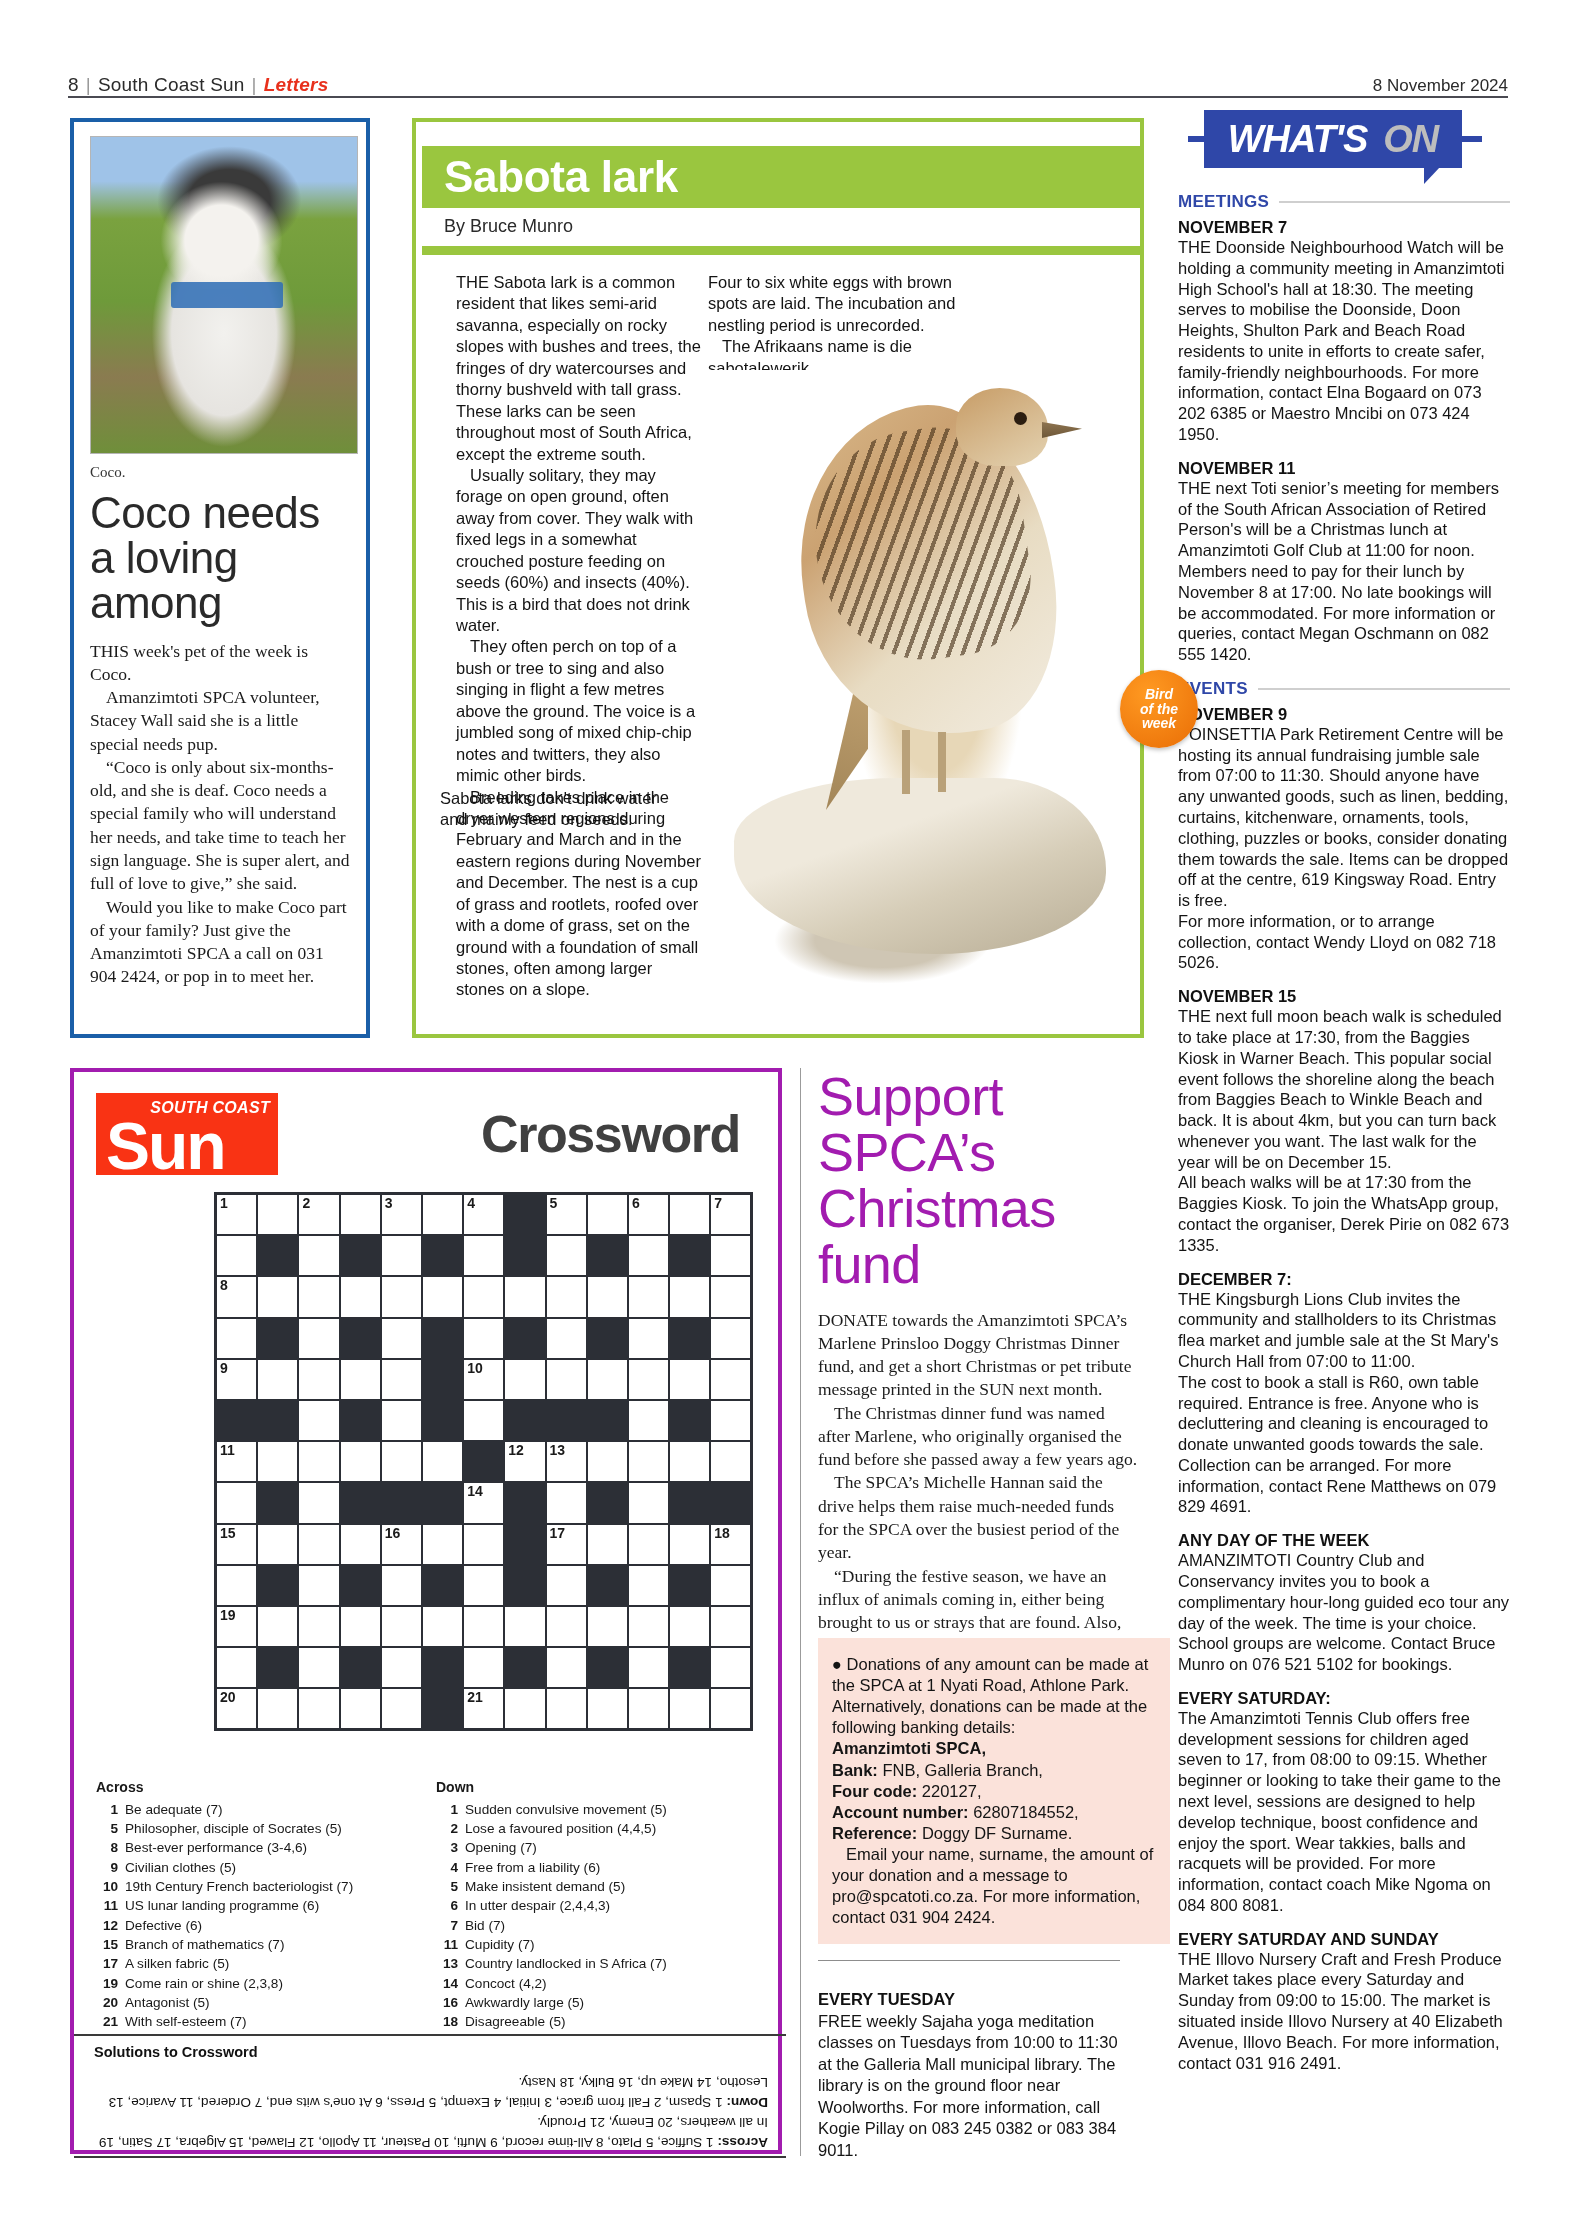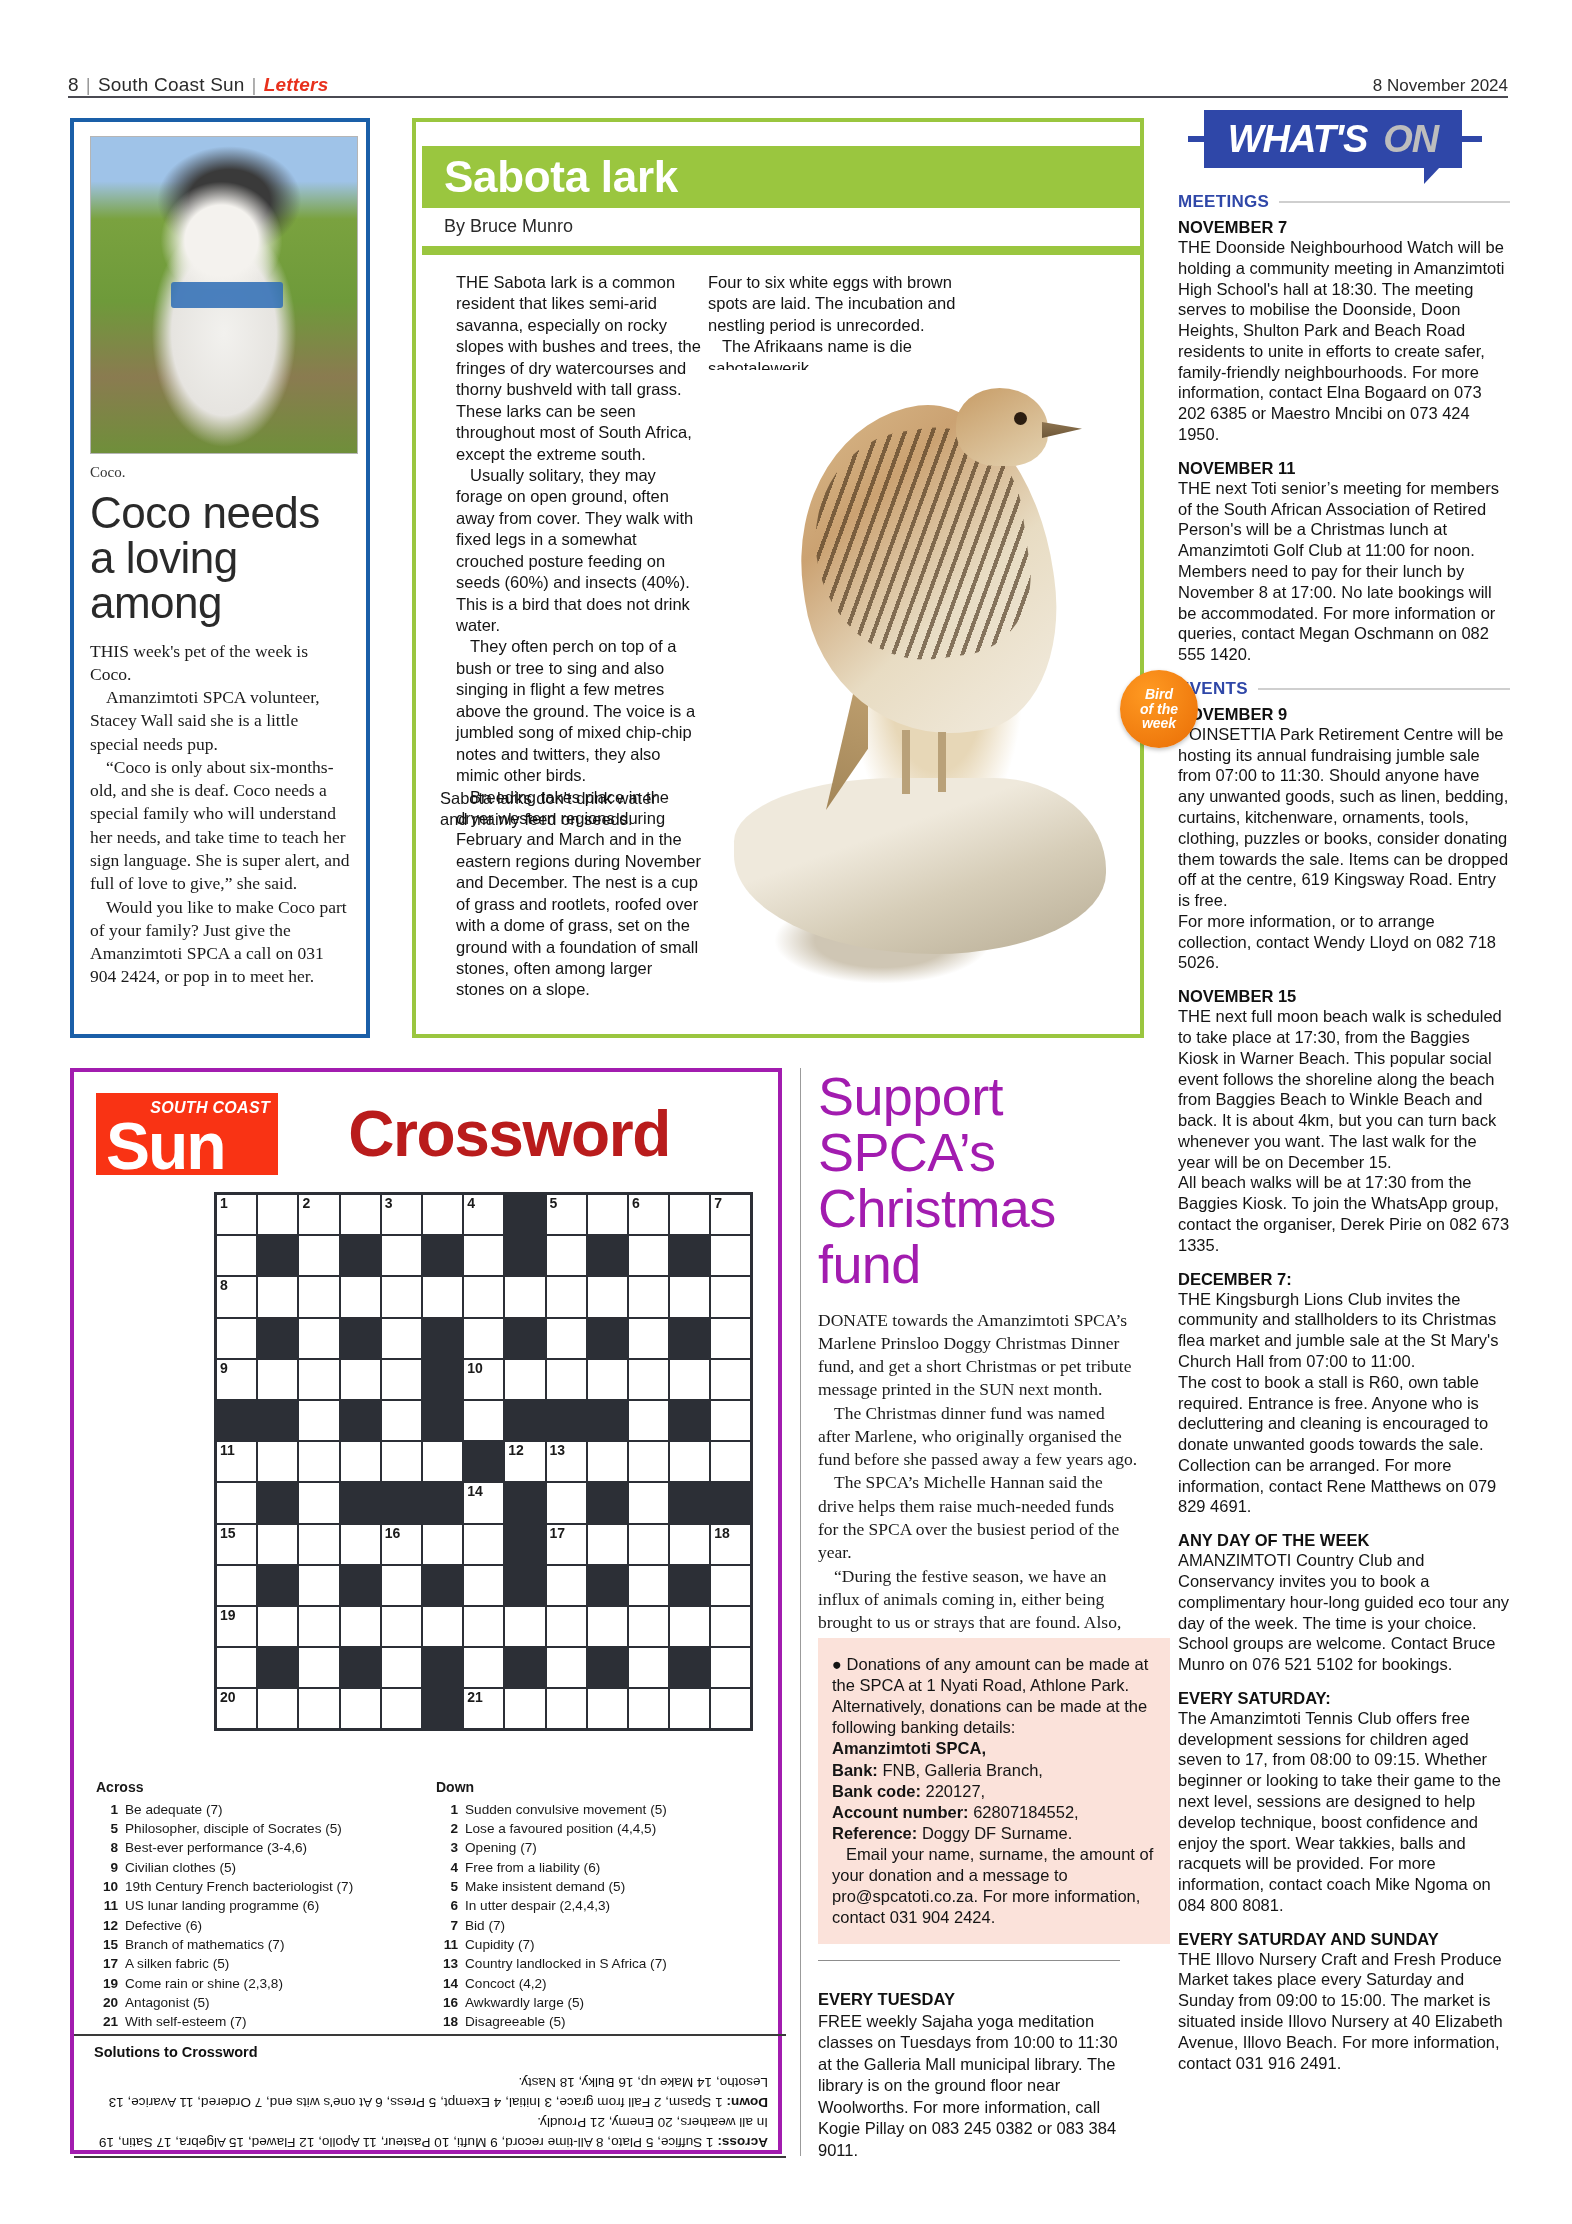"Crossword" .xw-title { color: #b91c1c -> #404040; font-size: 64px -> 52px; text-align: center -> right }
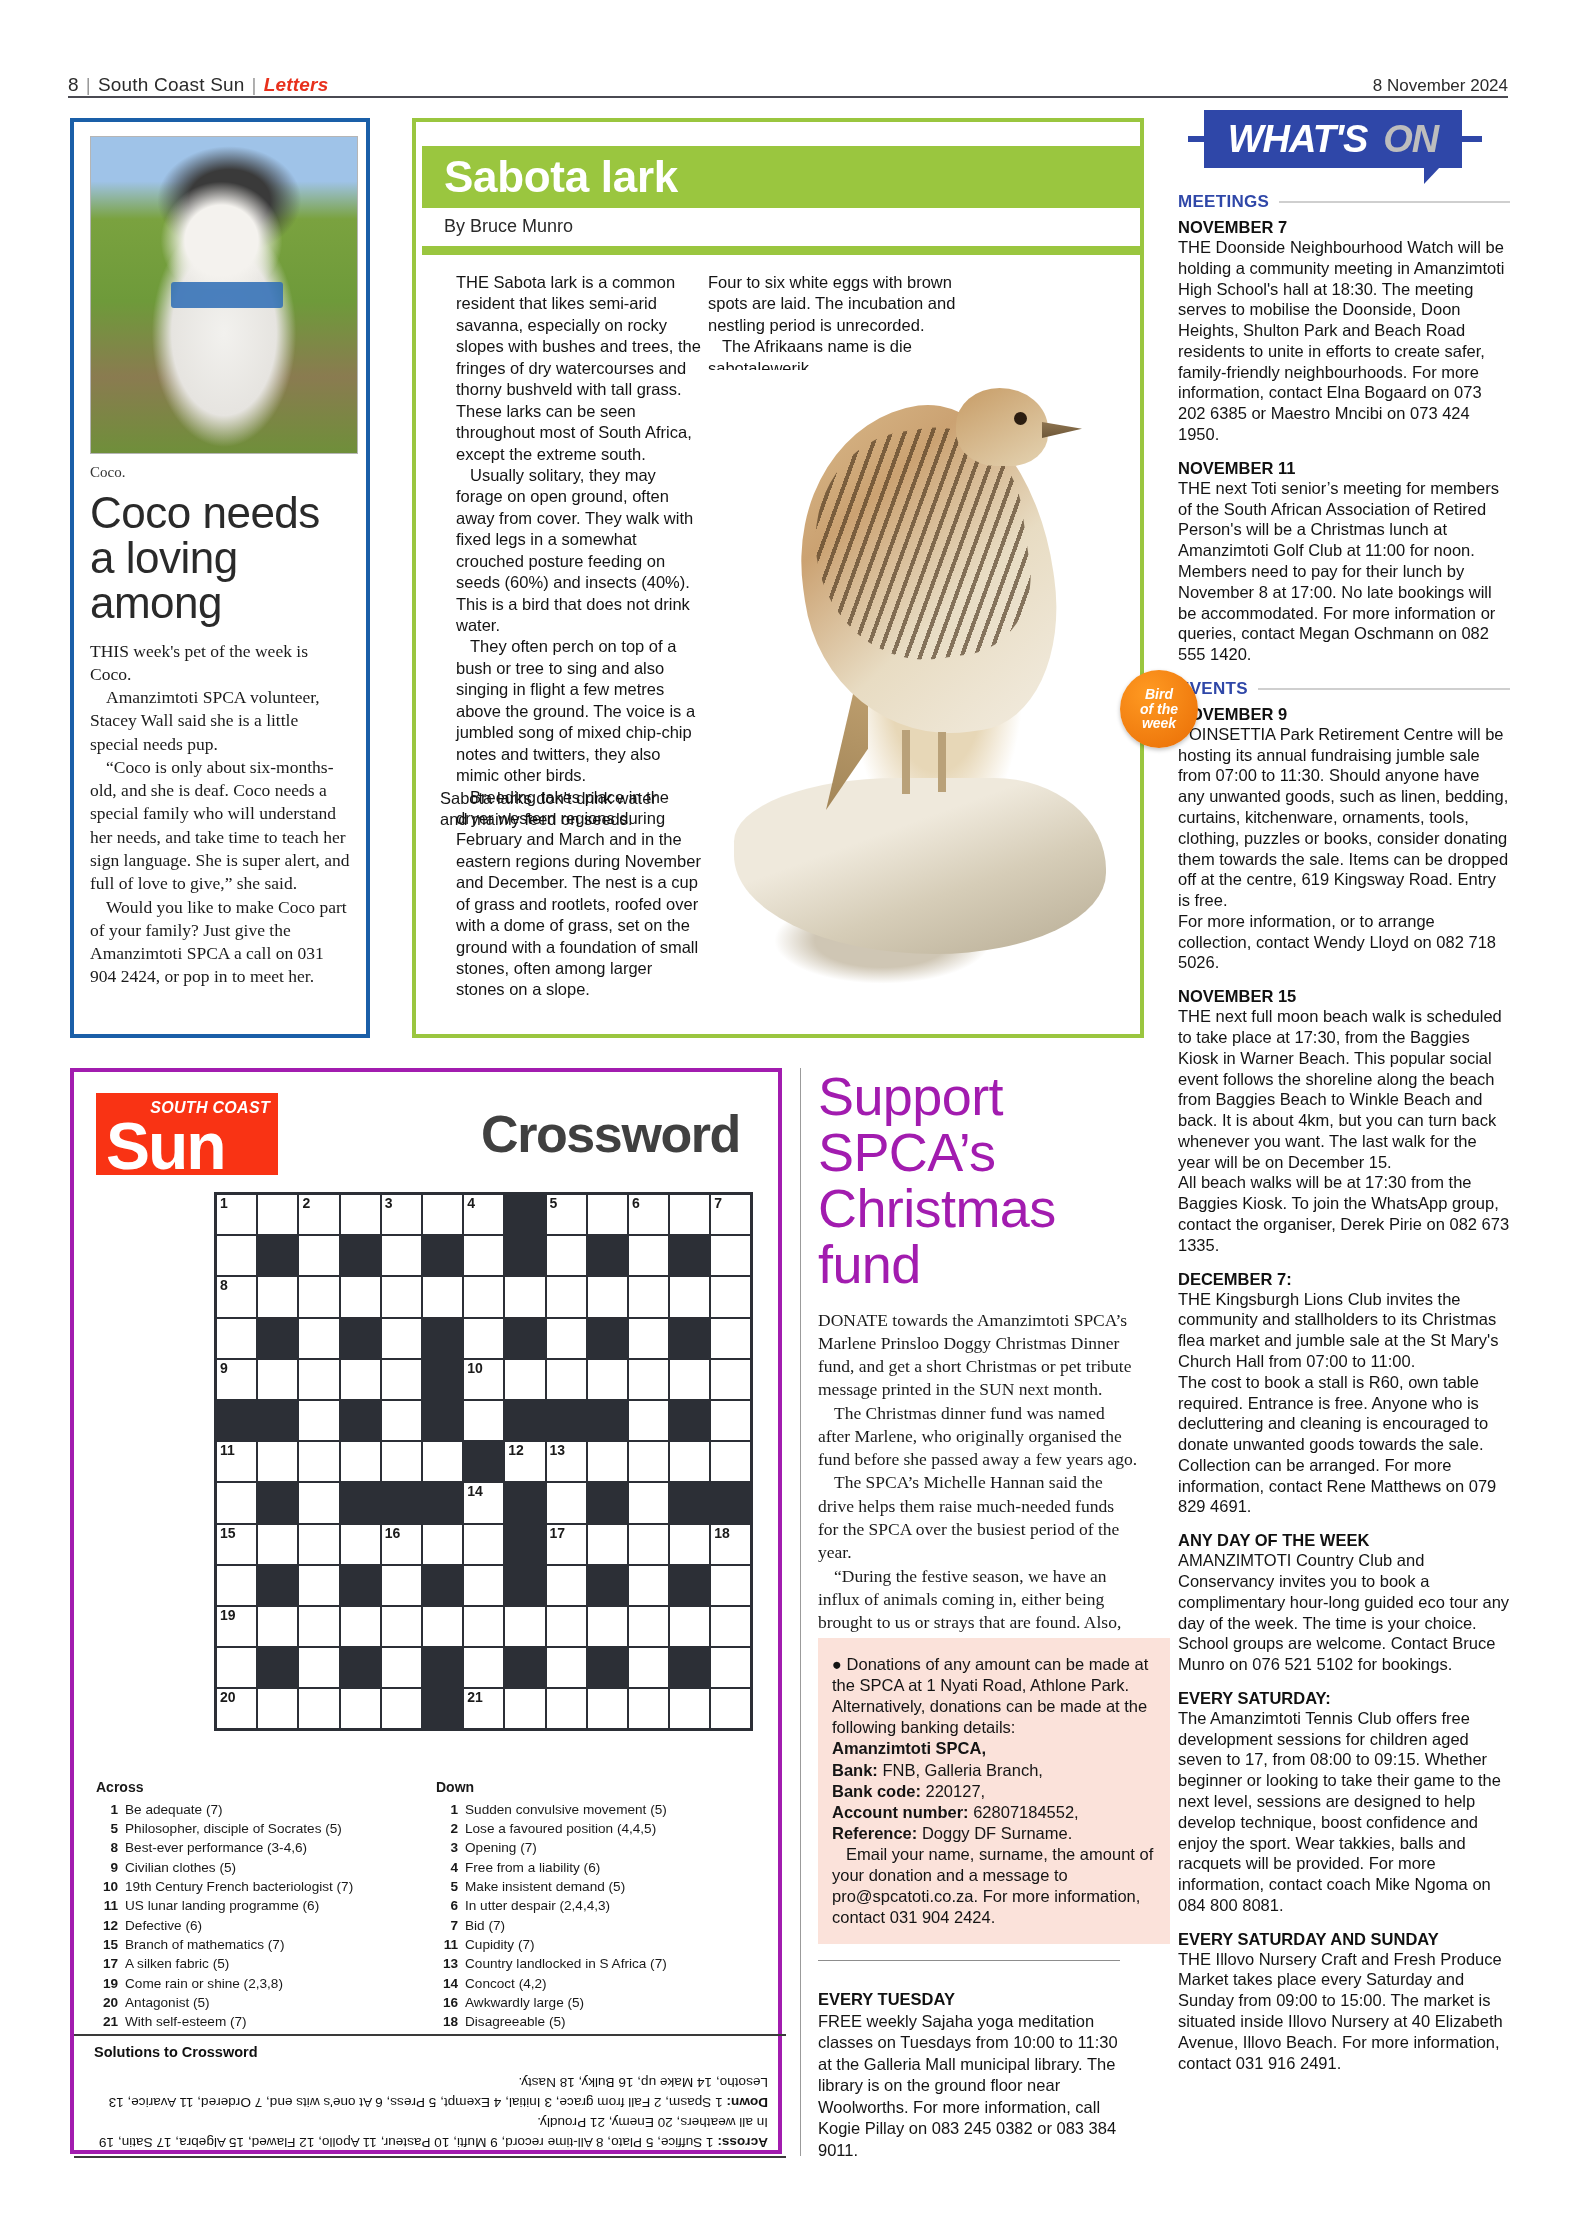"Bank code:" b { text: Bank -> Four }
